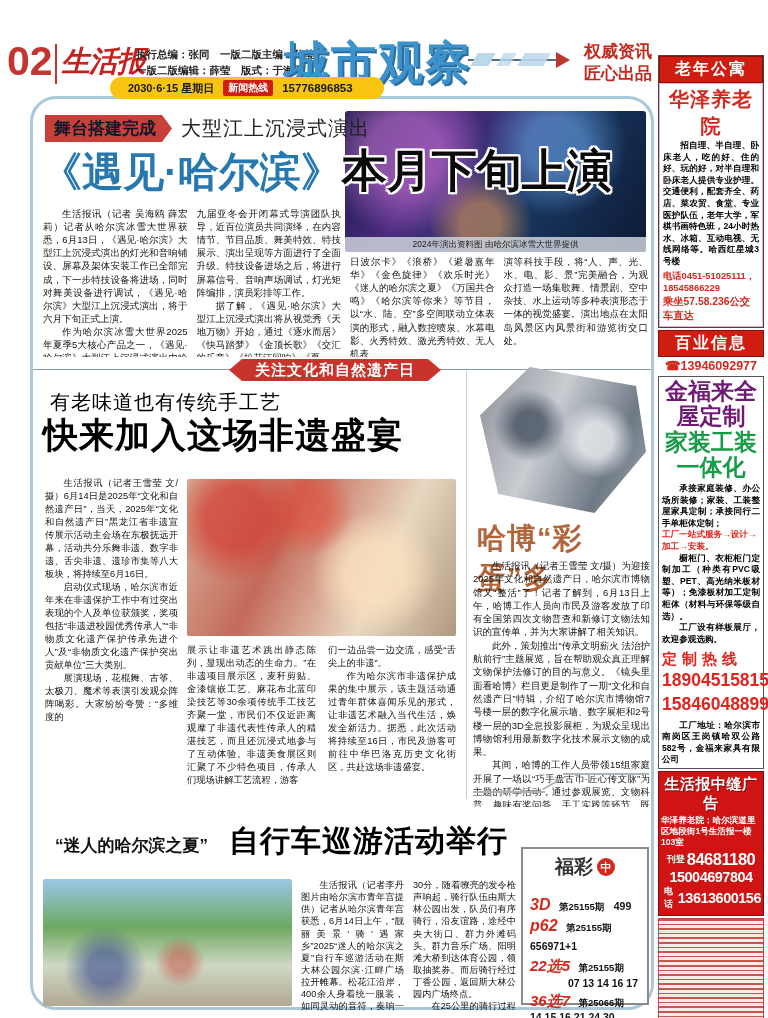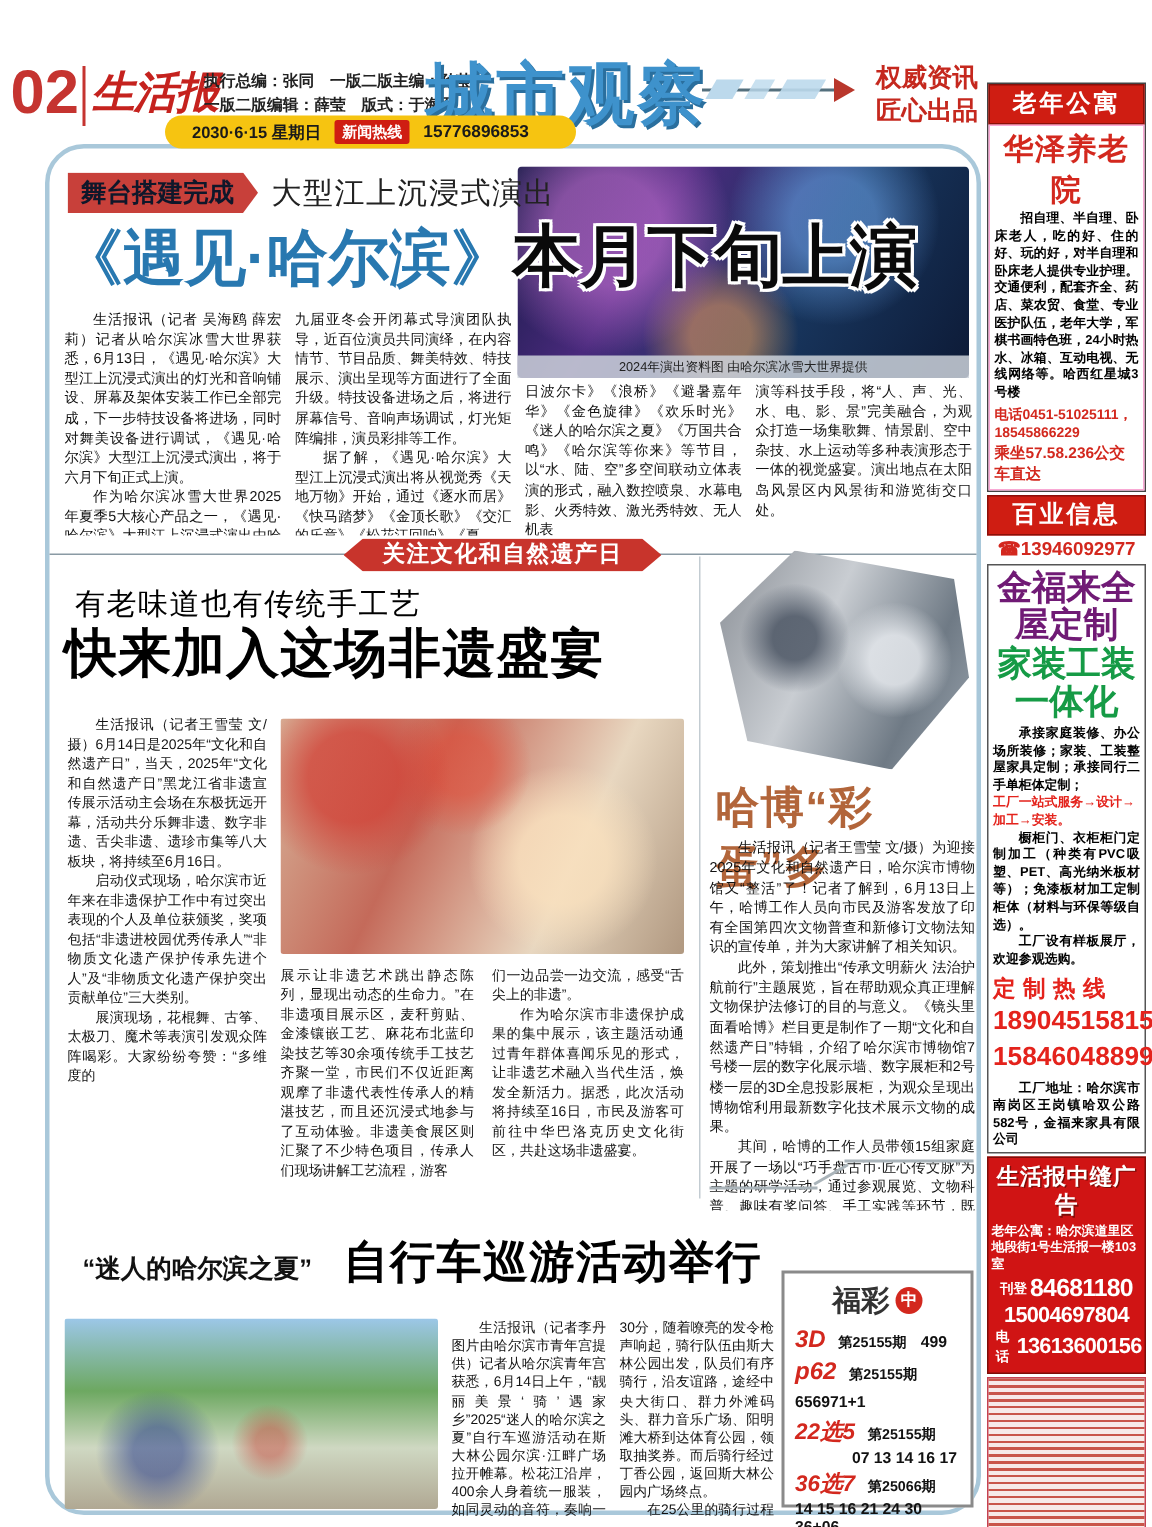"老年公寓：哈尔滨道里区地段街1号生活报一楼103室" div.sb-paper-addr { text: 老年公寓 -> 华泽养老院 }
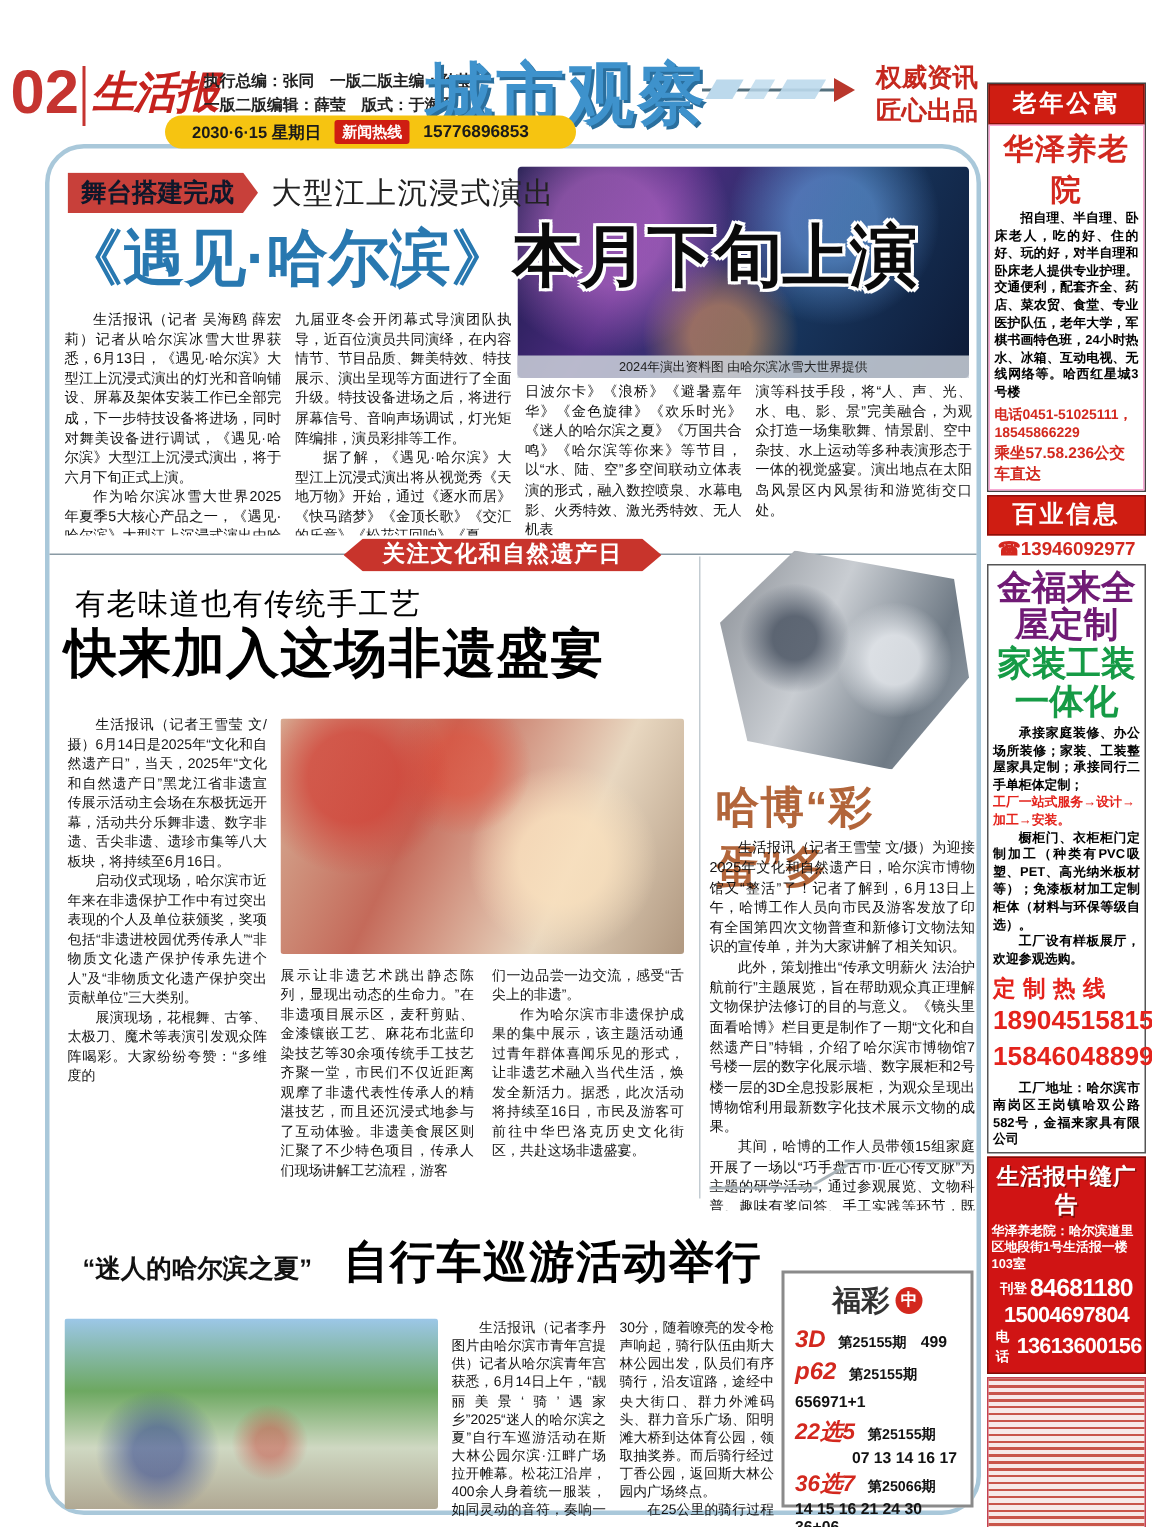"福彩" .lot-logo { margin-bottom: 5px -> 16px }
